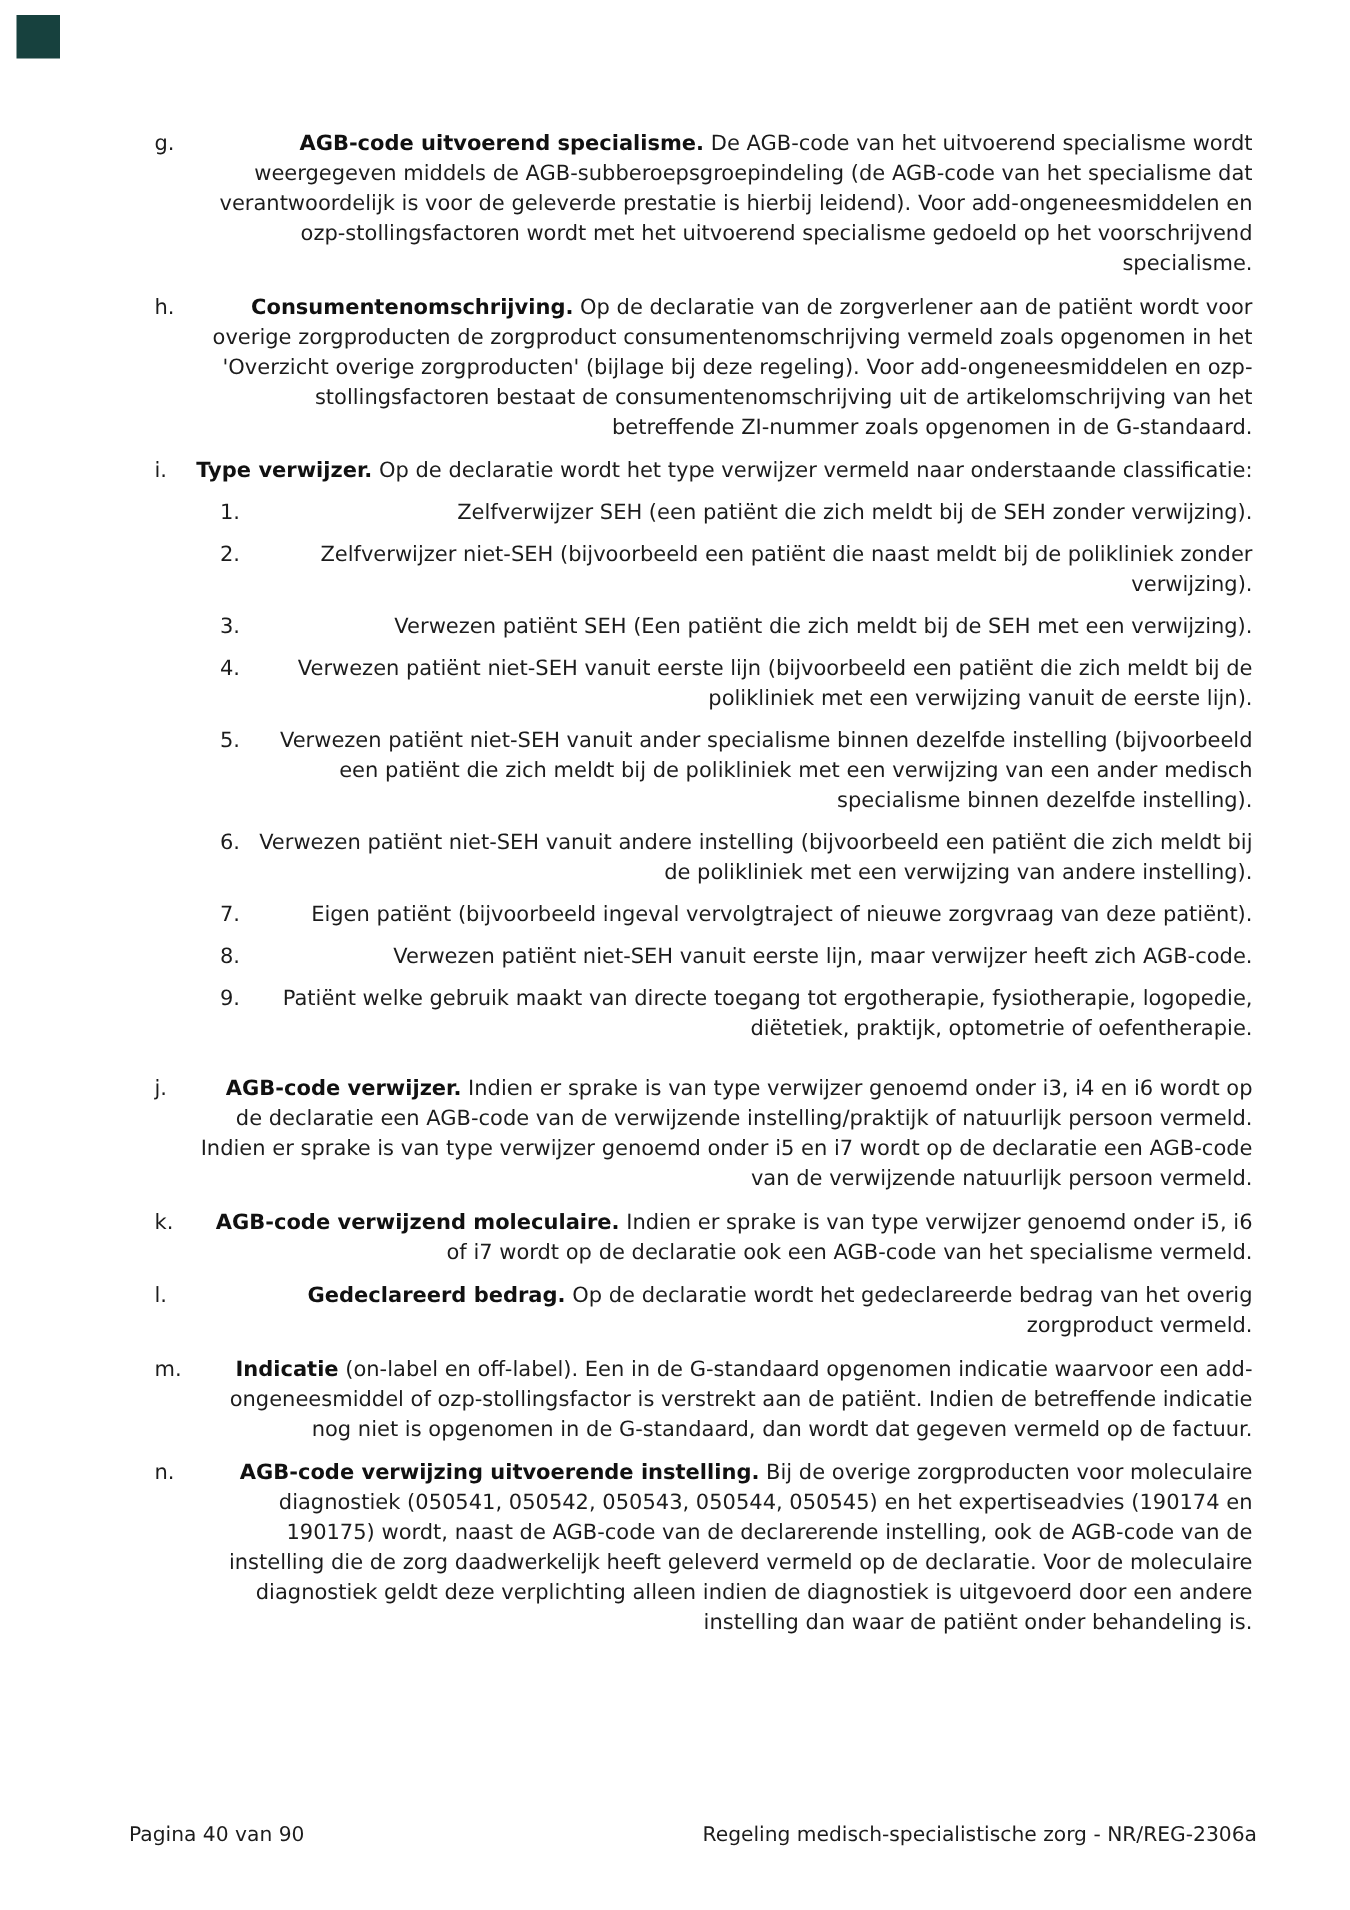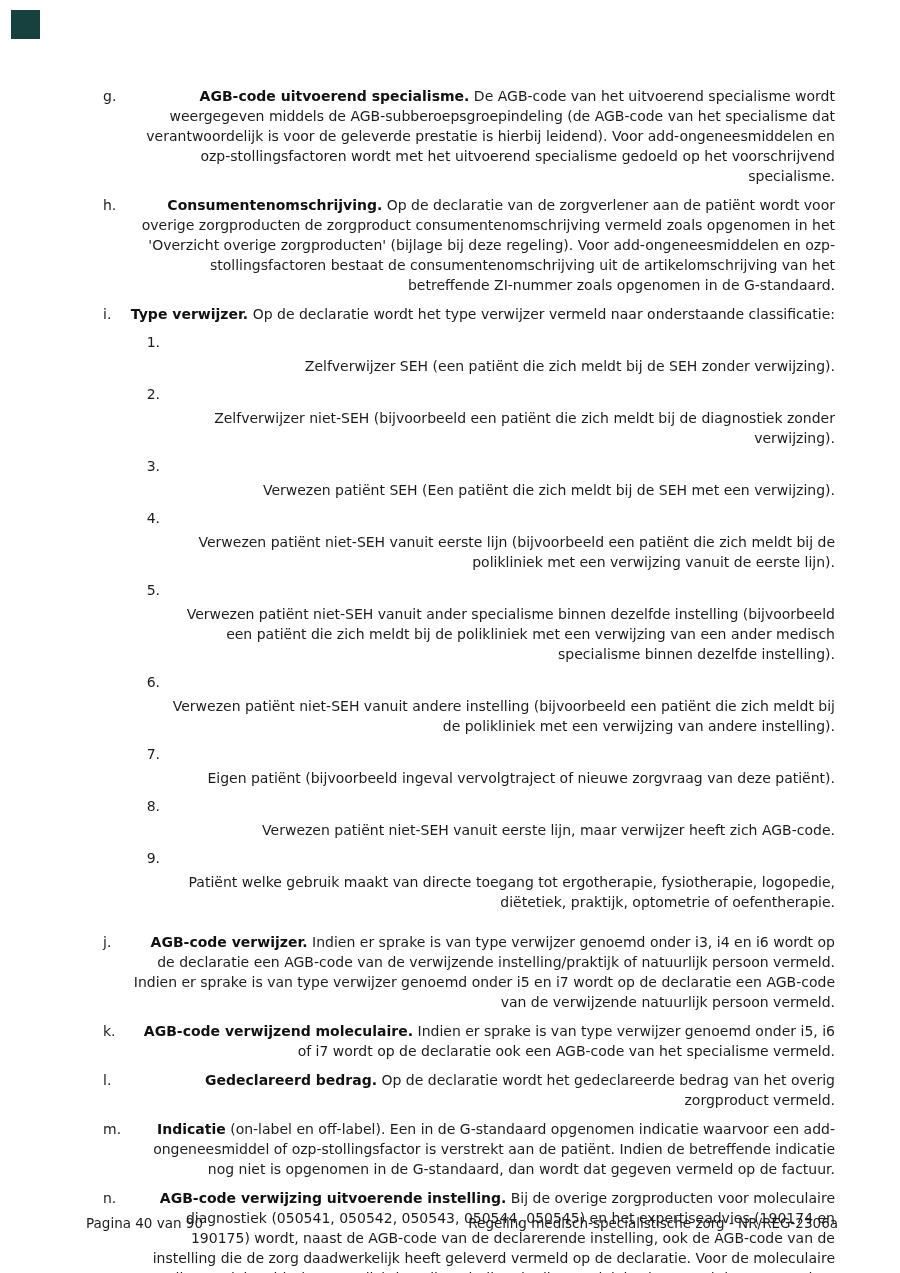"Zelfverwijzer SEH (een patiënt die" .subtext { margin-top: 24px -> none }
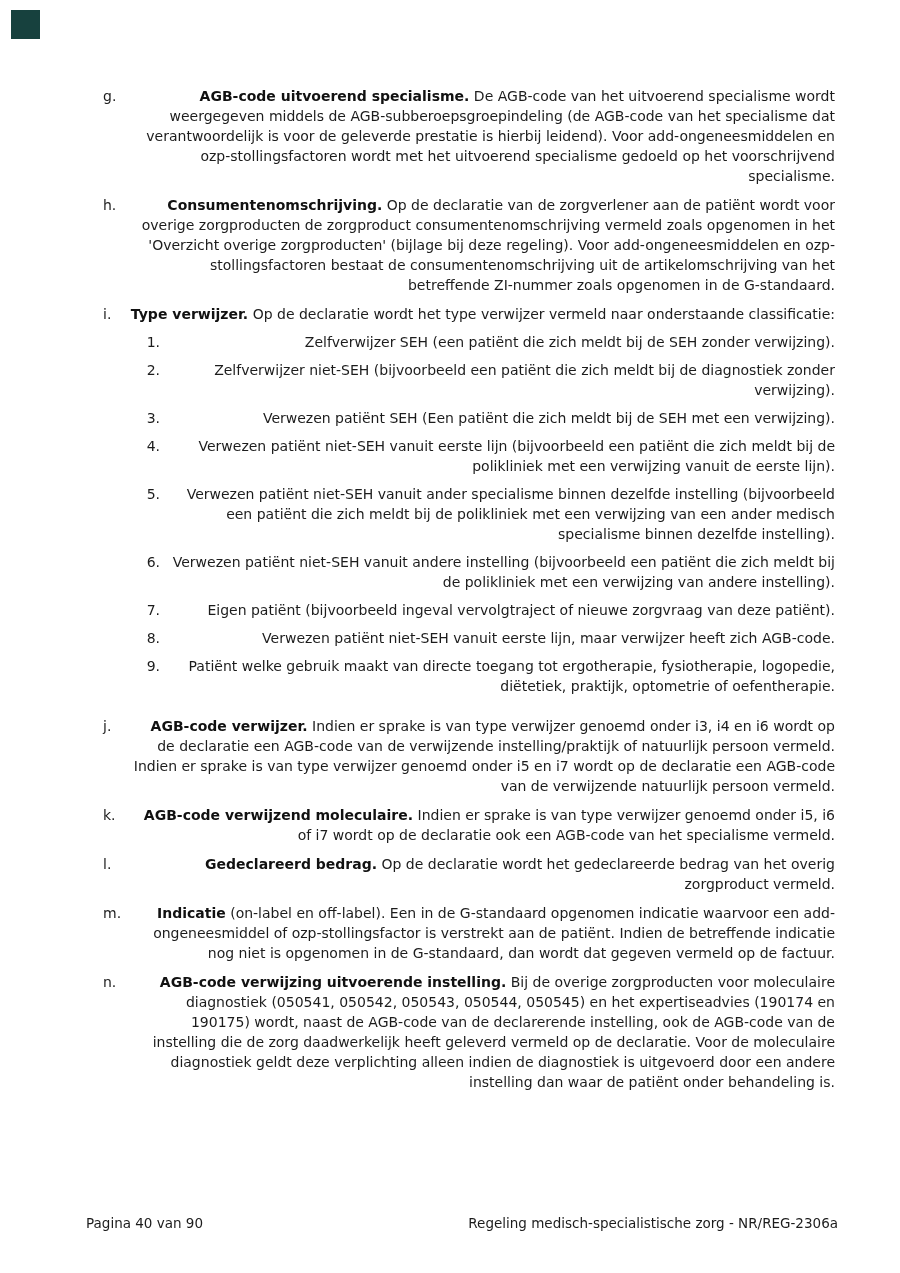"Zelfverwijzer niet-SEH (bijvoorbeeld een" span.subtext { text: zich meldt bij de diagnostiek -> naast meldt bij de polikliniek }
